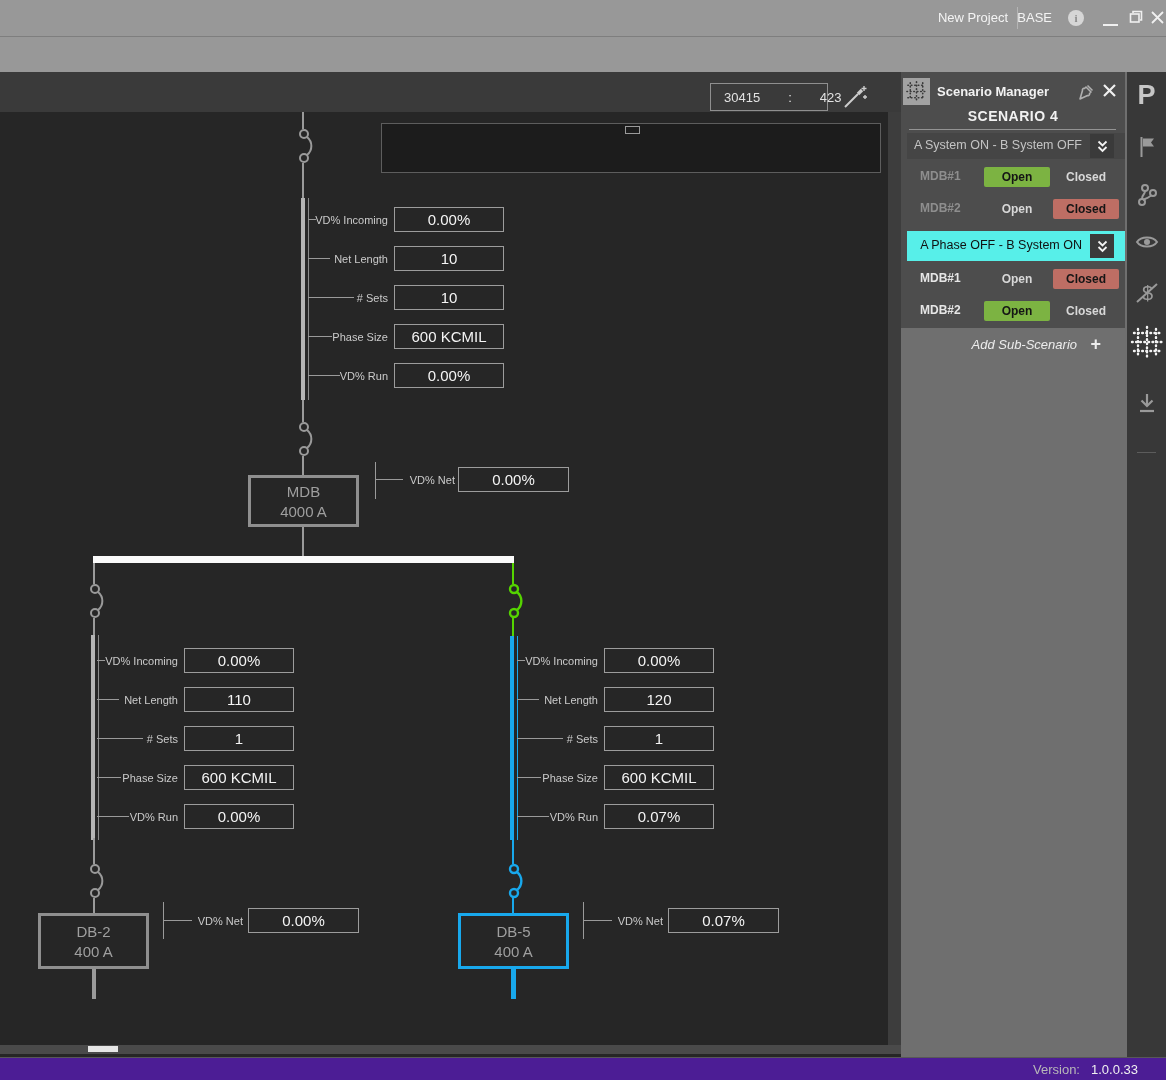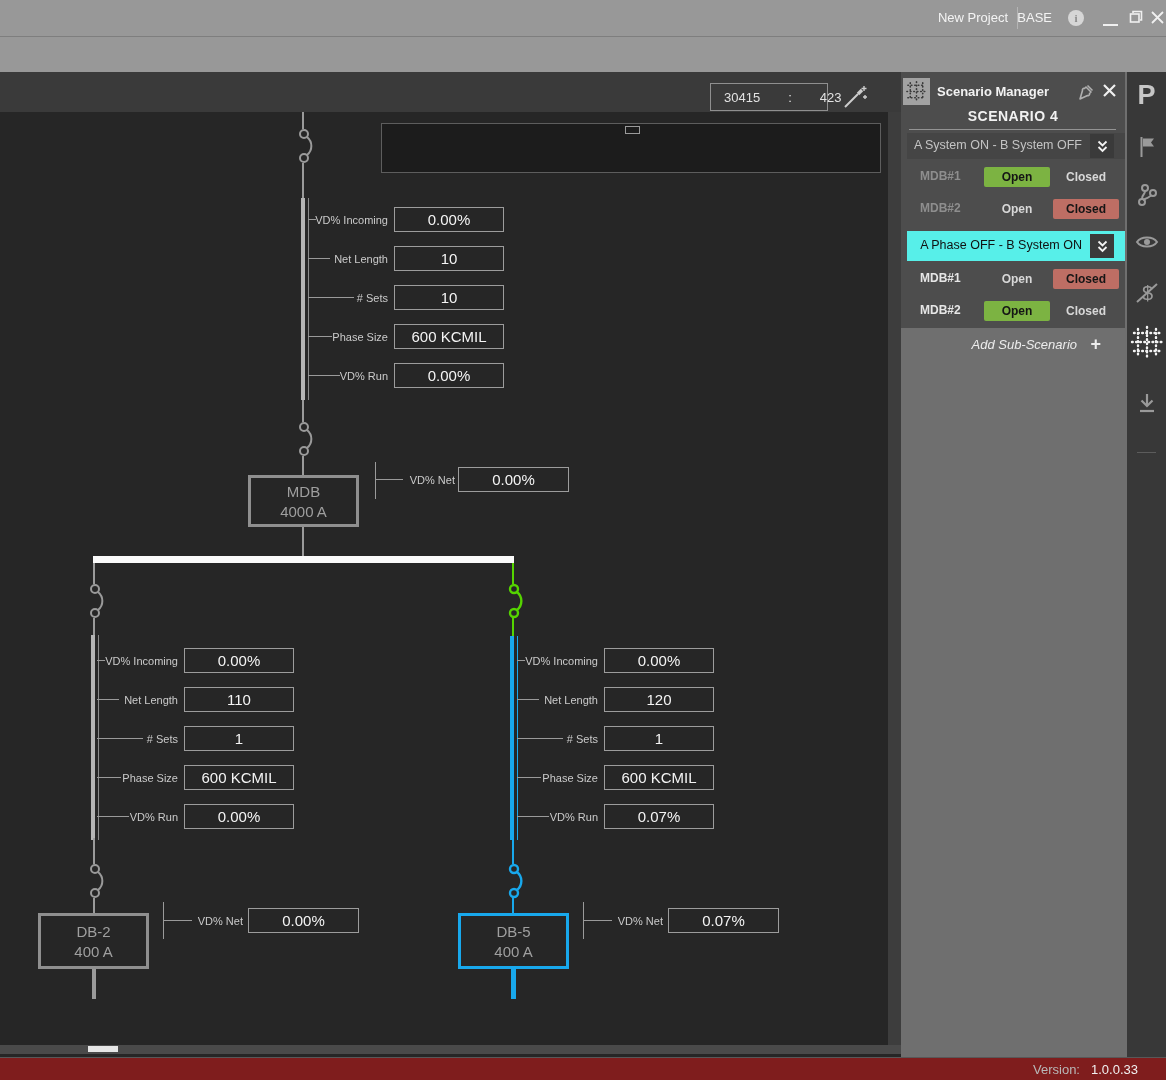"Version:" #statusbar { background: #7f1d1d -> #4c1d95 }
